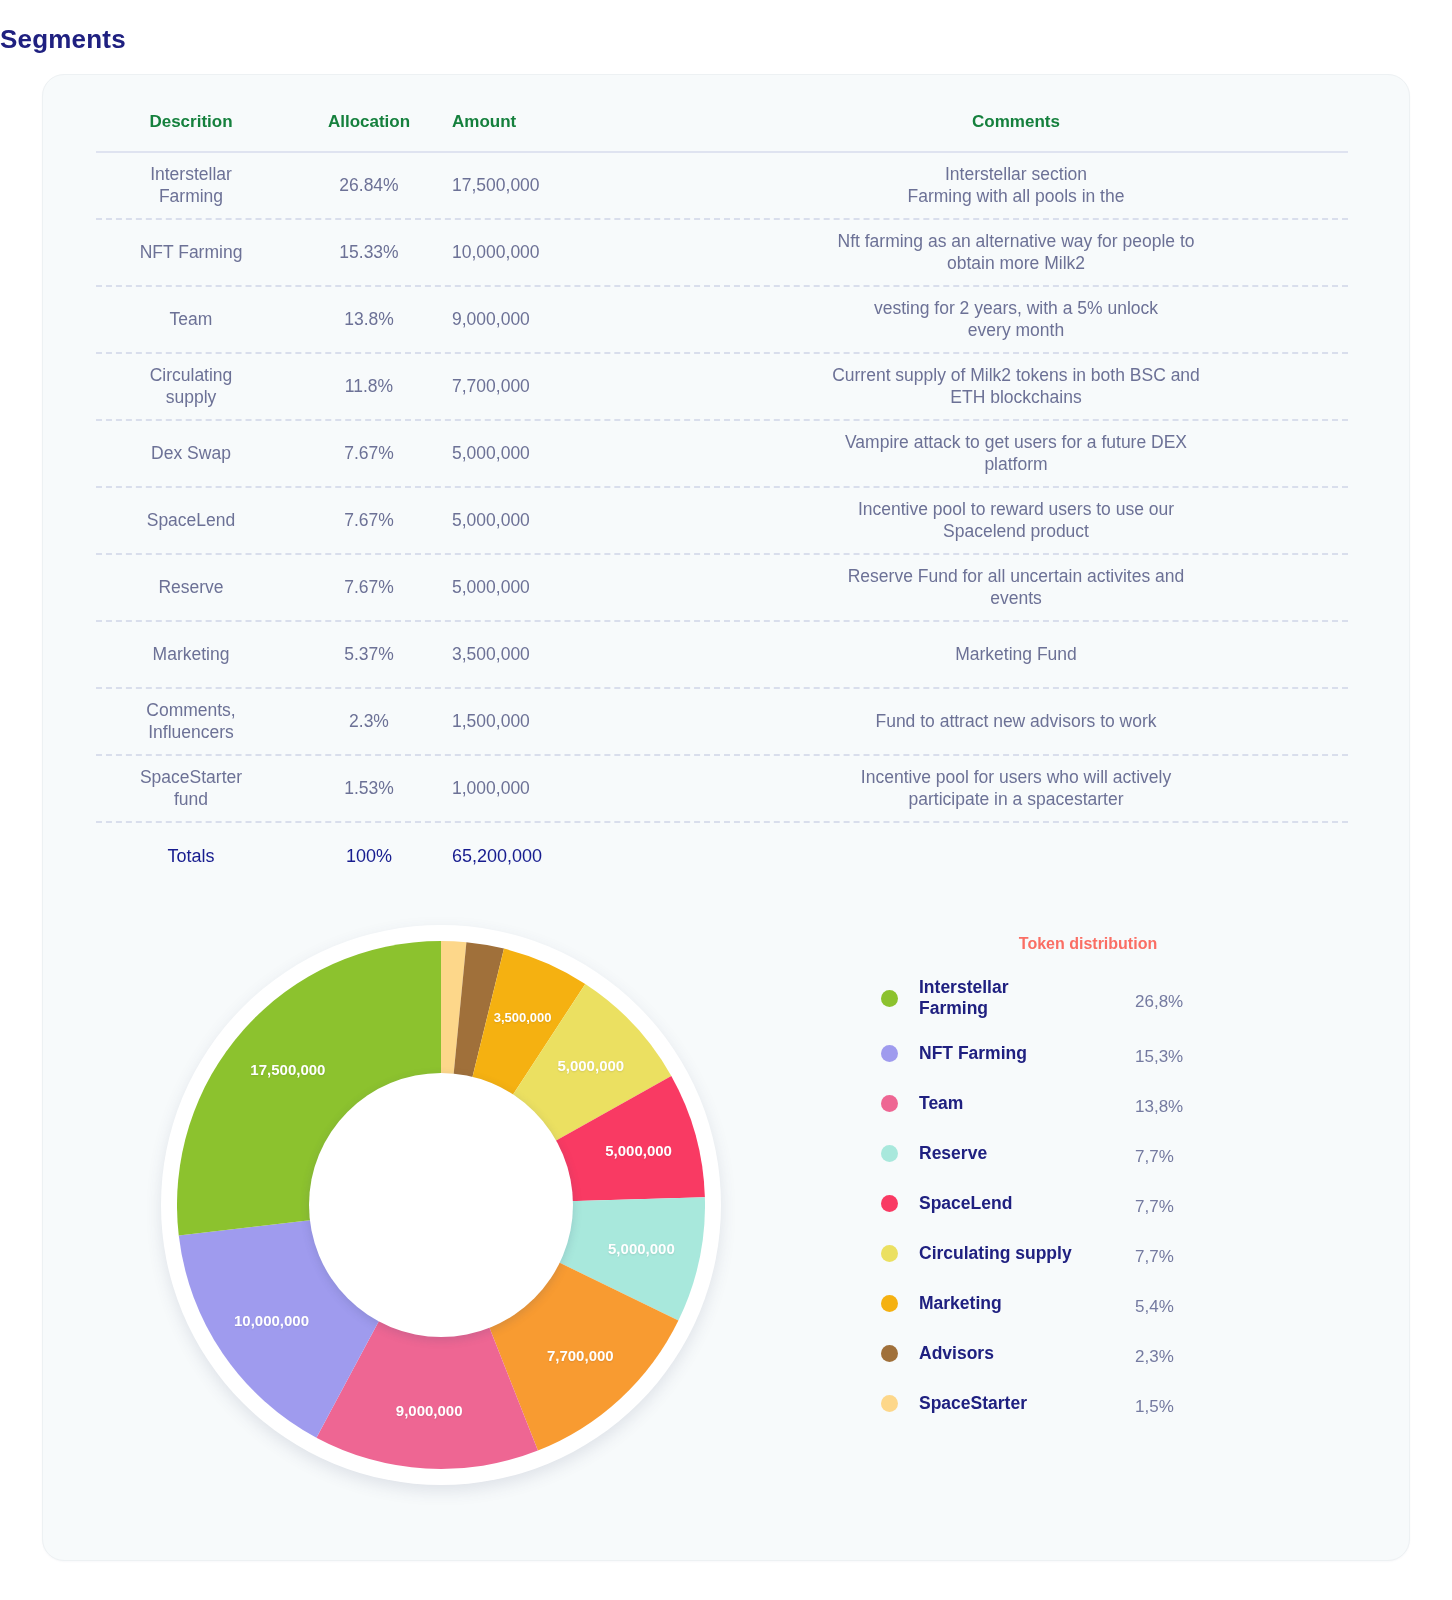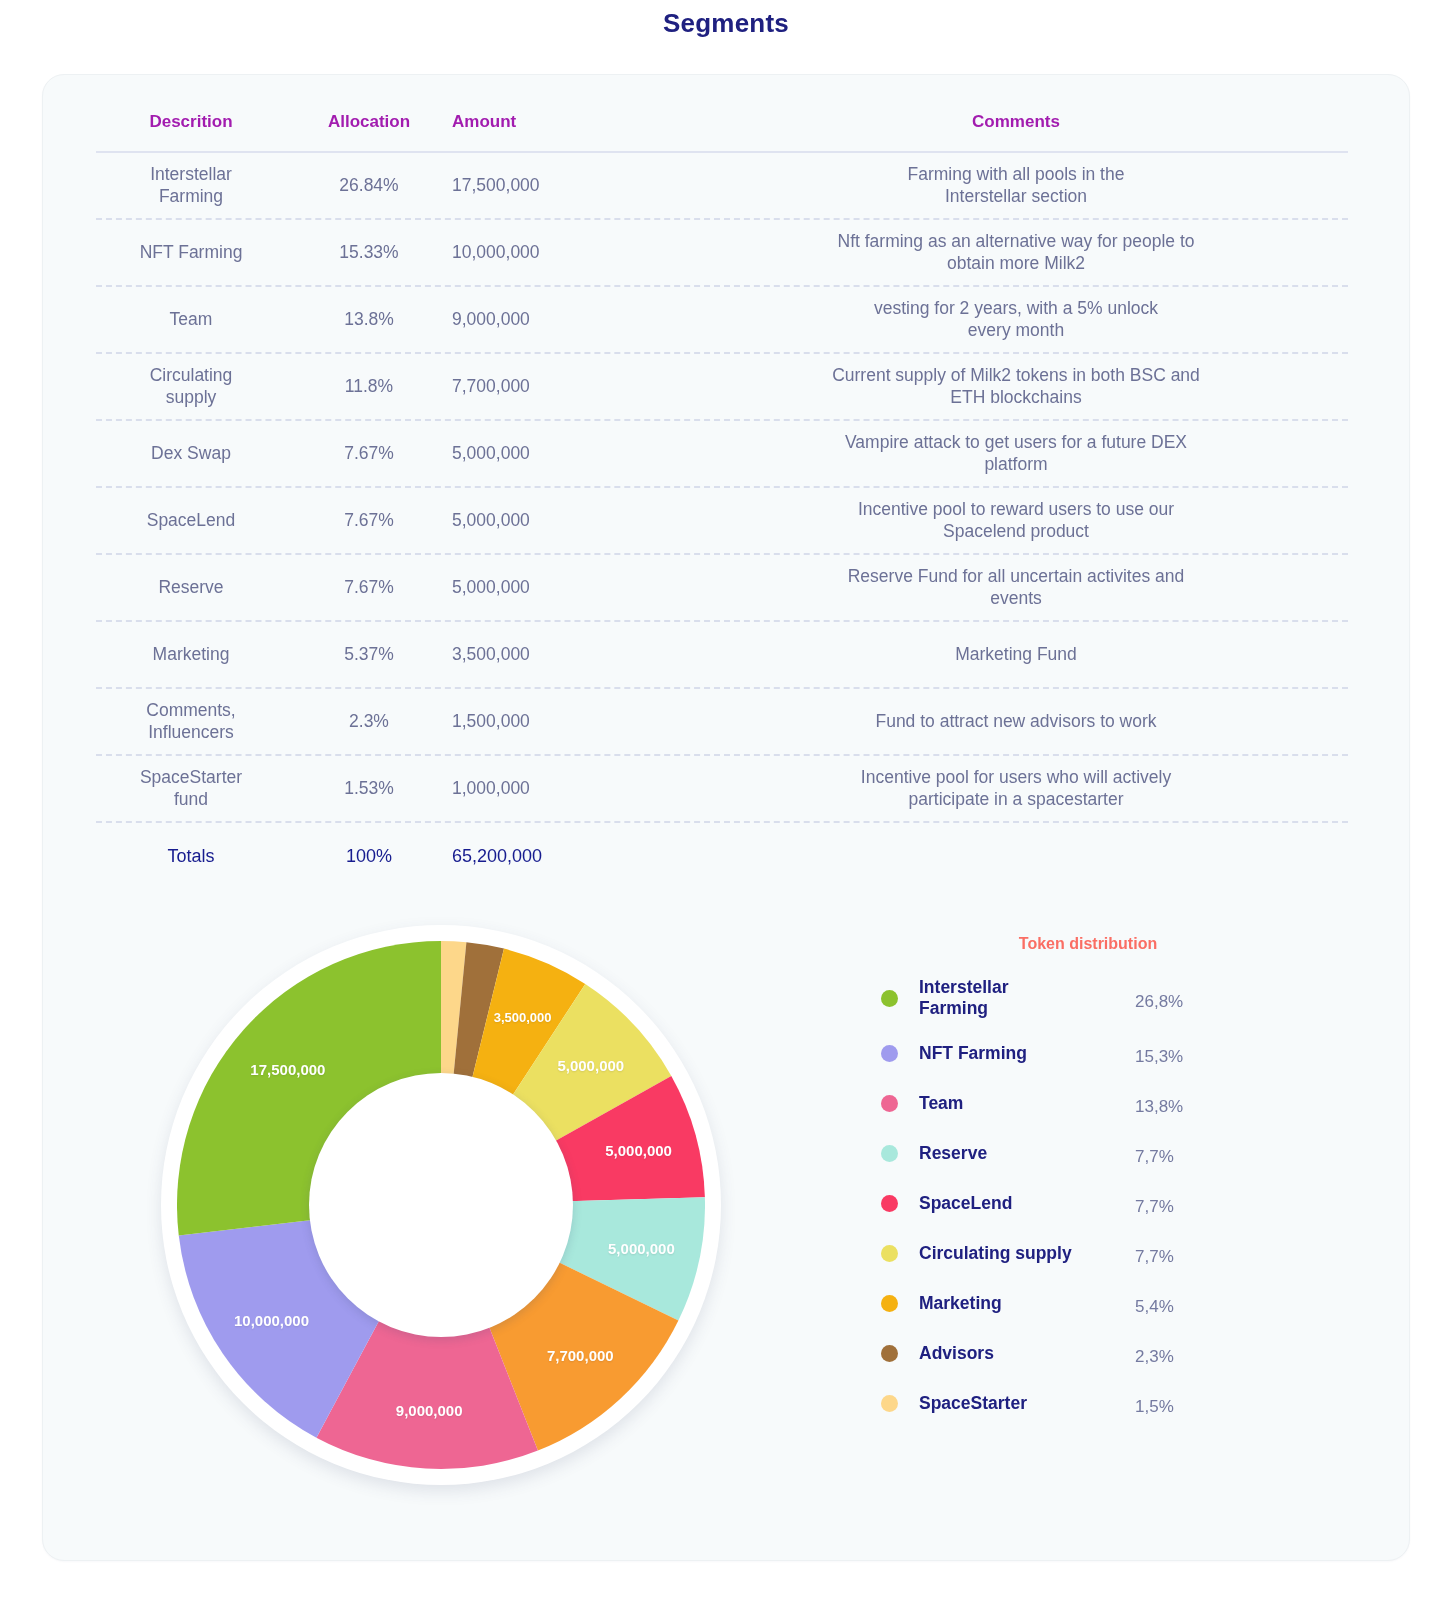"Segments" .page-title { padding-top: 4px -> 20px; text-align: center -> none }
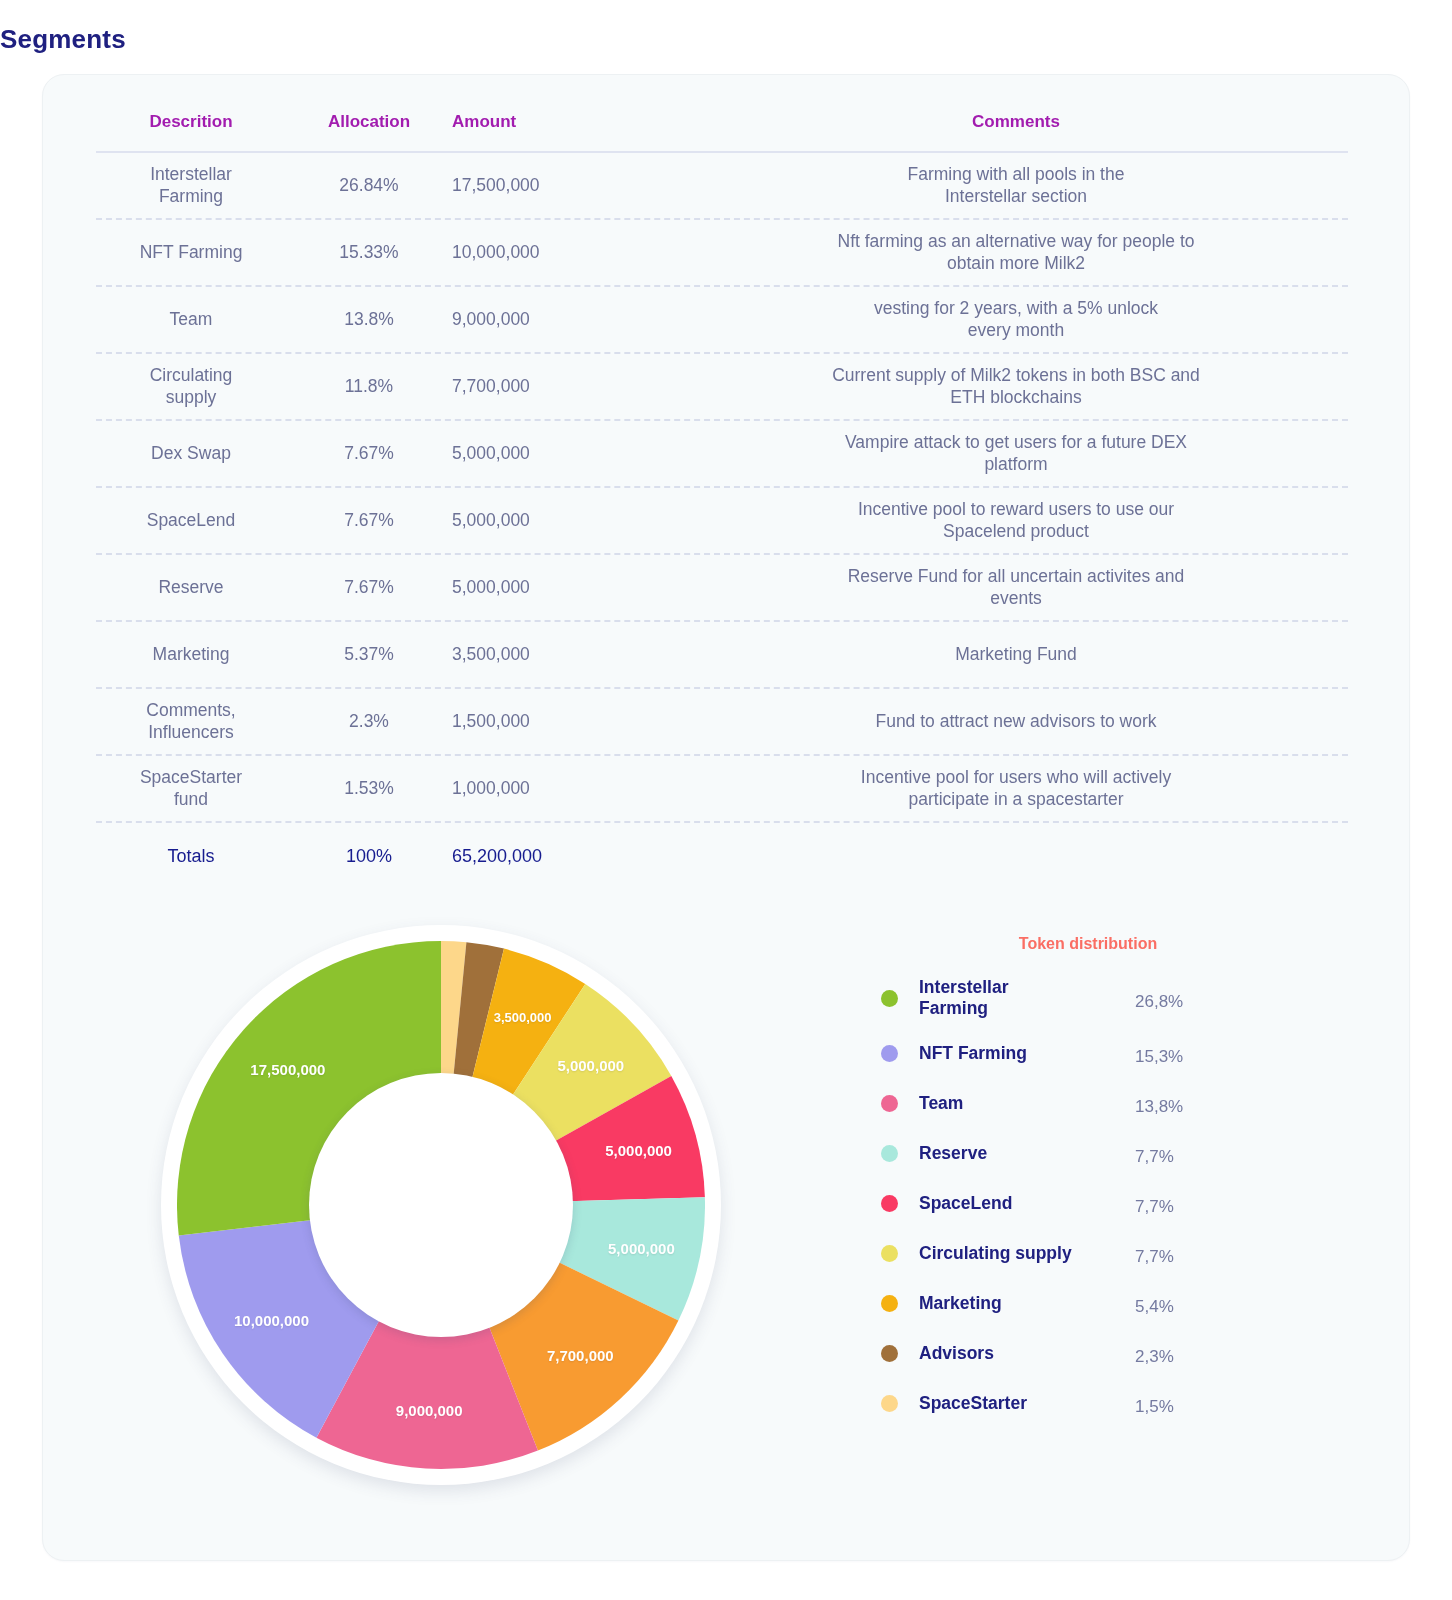"Descrition" .tbl-head { color: #a21caf -> #15803d }
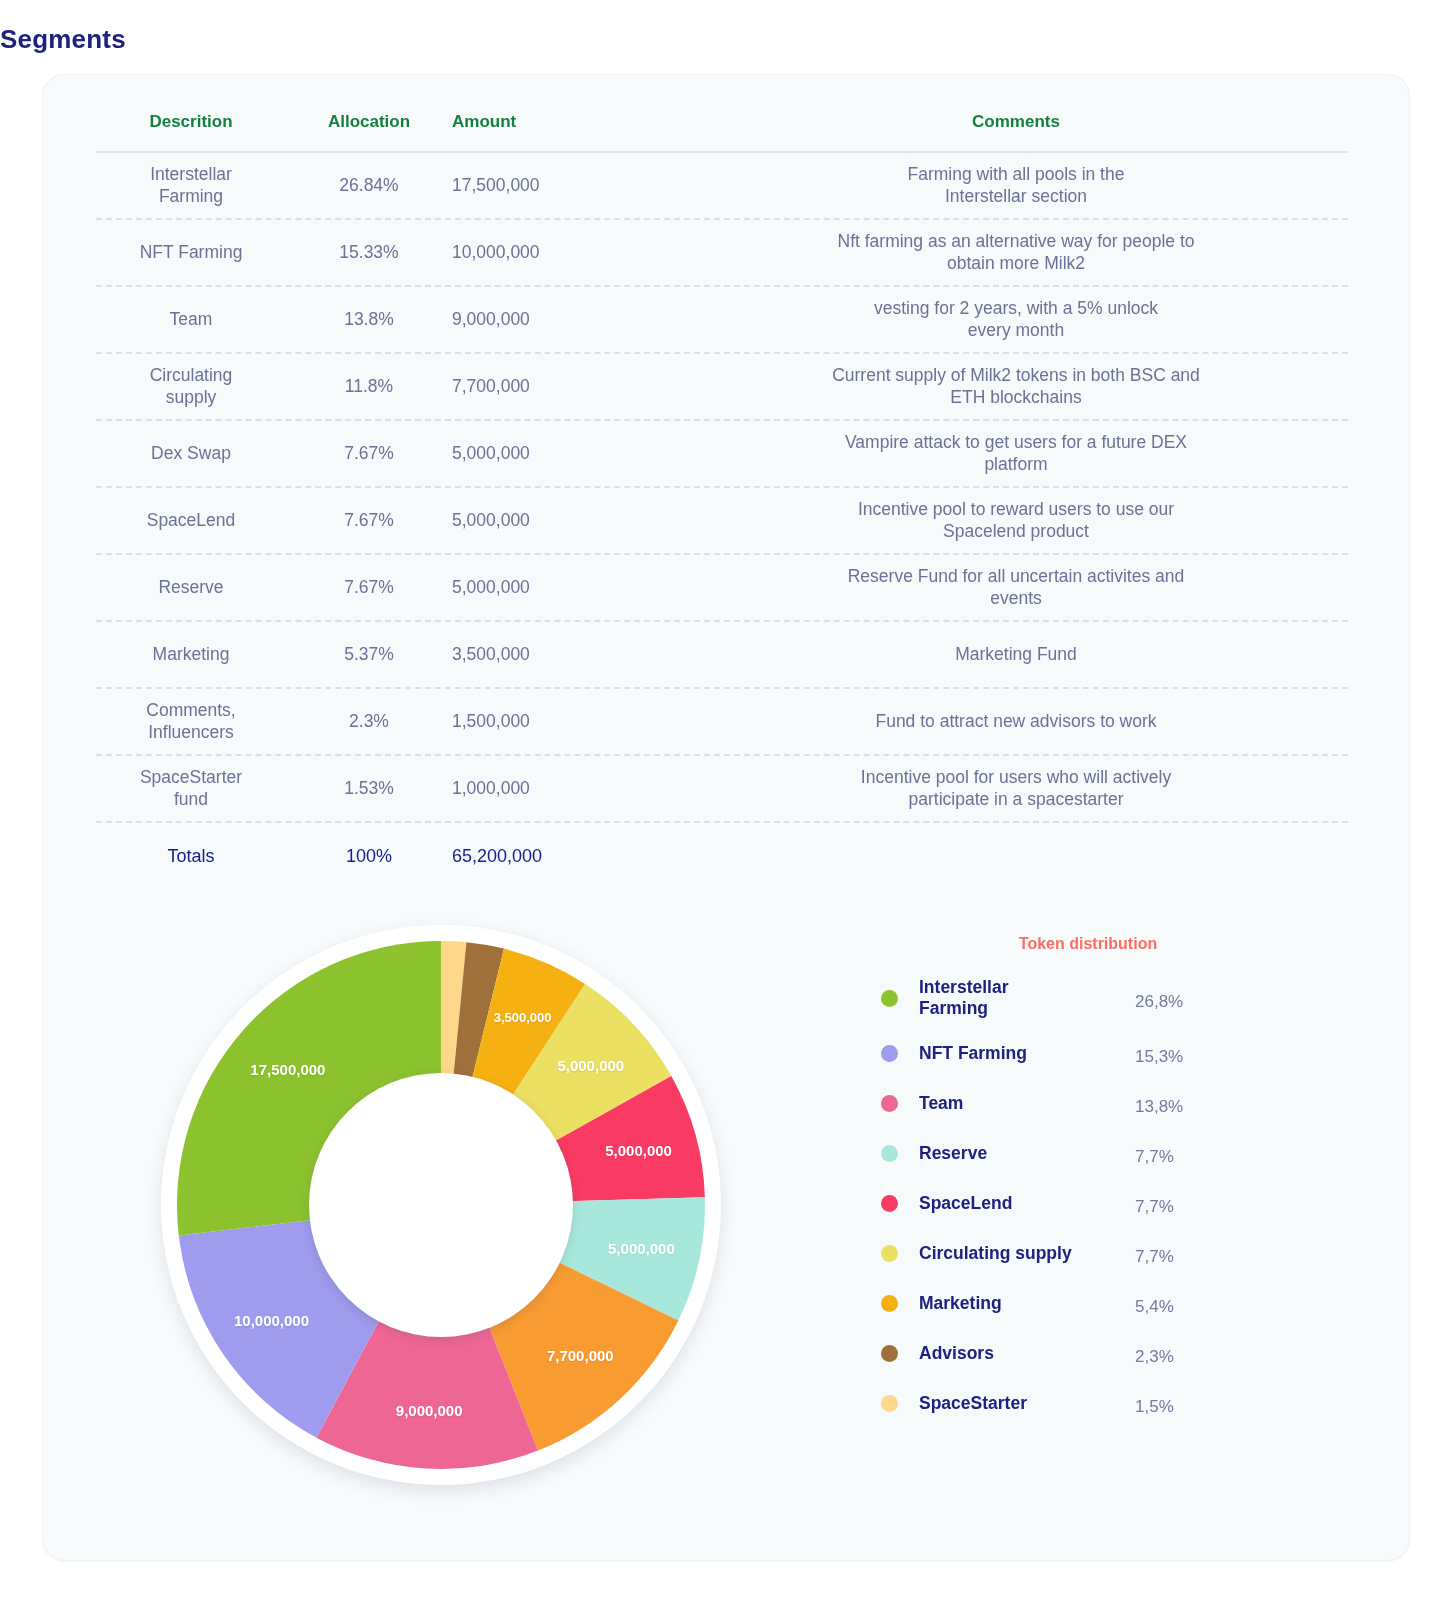"Farming with all pools in" span.cell-txt { order: before "Interstellar section" -> after "Interstellar section" }
